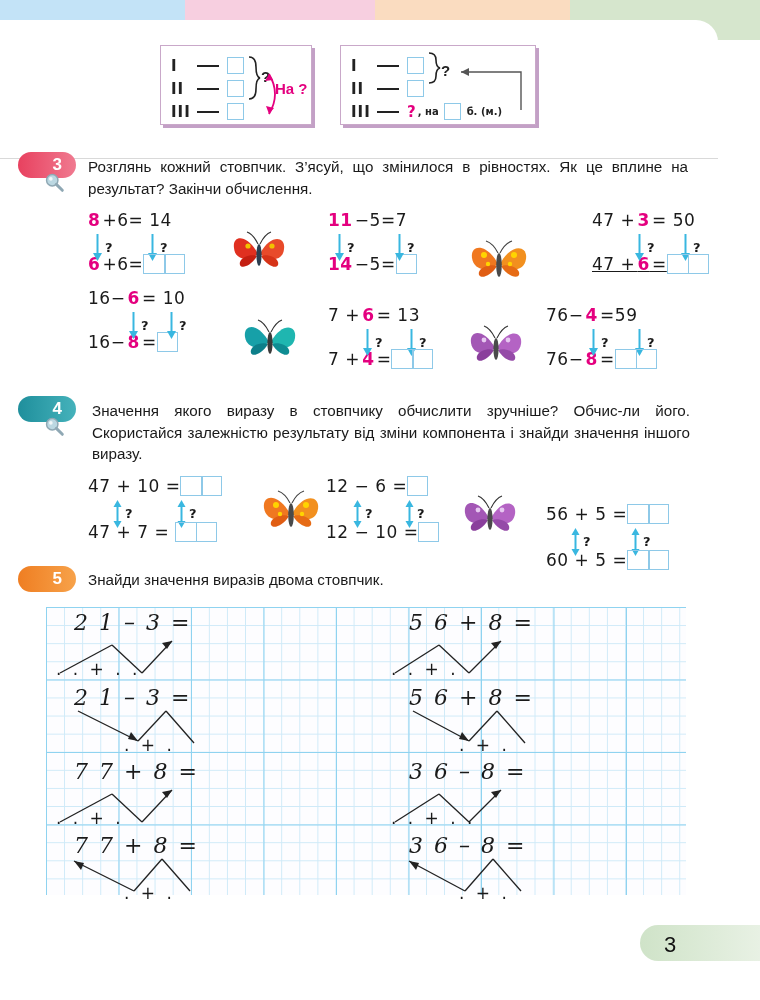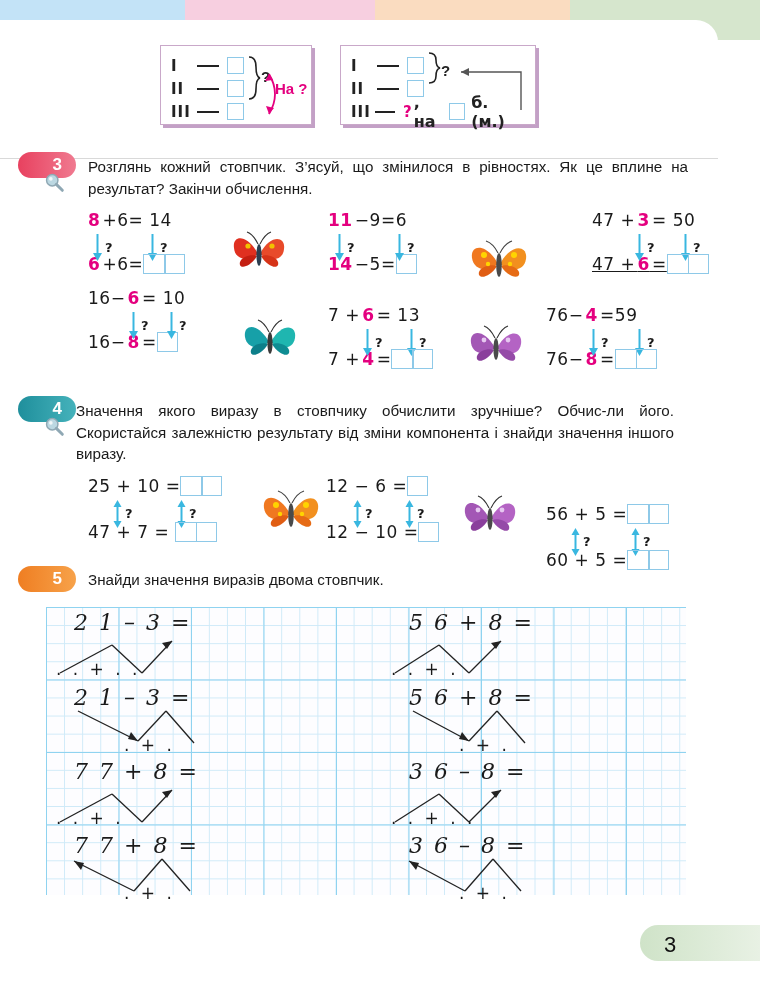", на" .small-txt { font-size: 16px -> 10px }
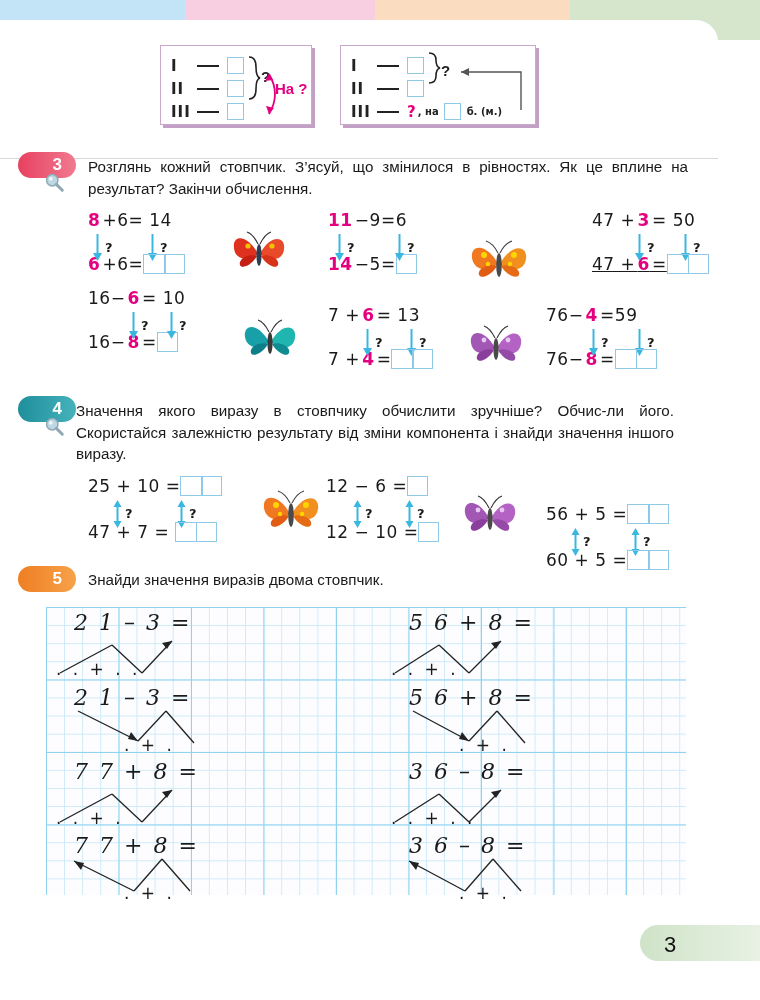"−9=6" span { text: 9=6 -> 5=7 }
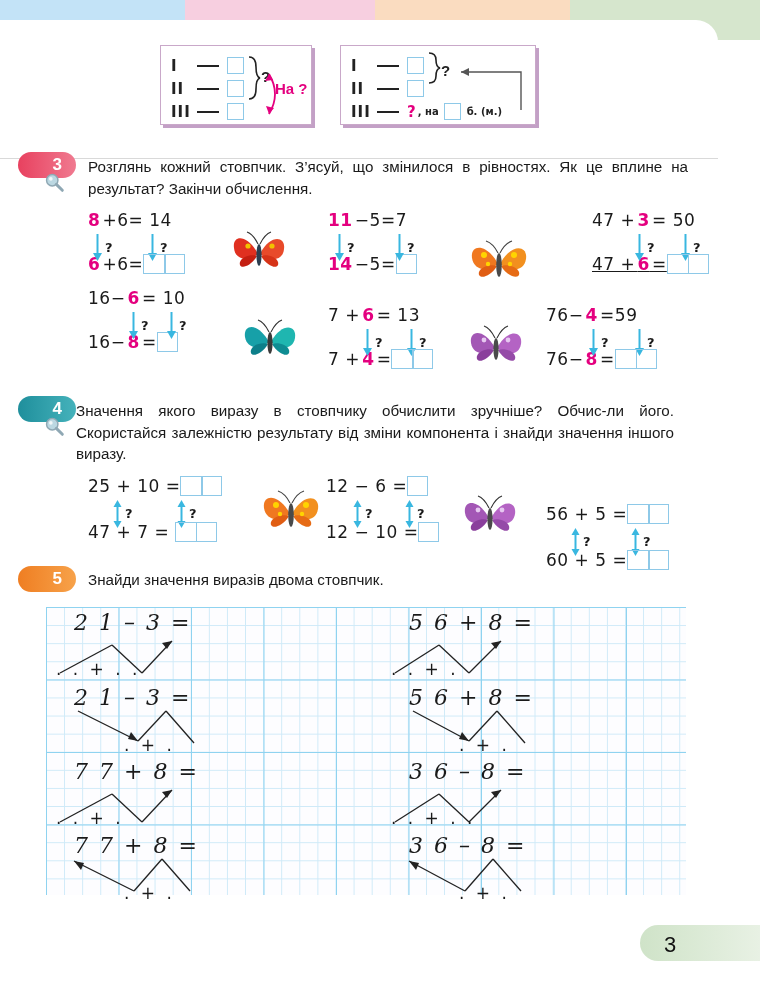"Значення якого виразу в стовпчику" div.ex-text { left: 76px -> 92px }
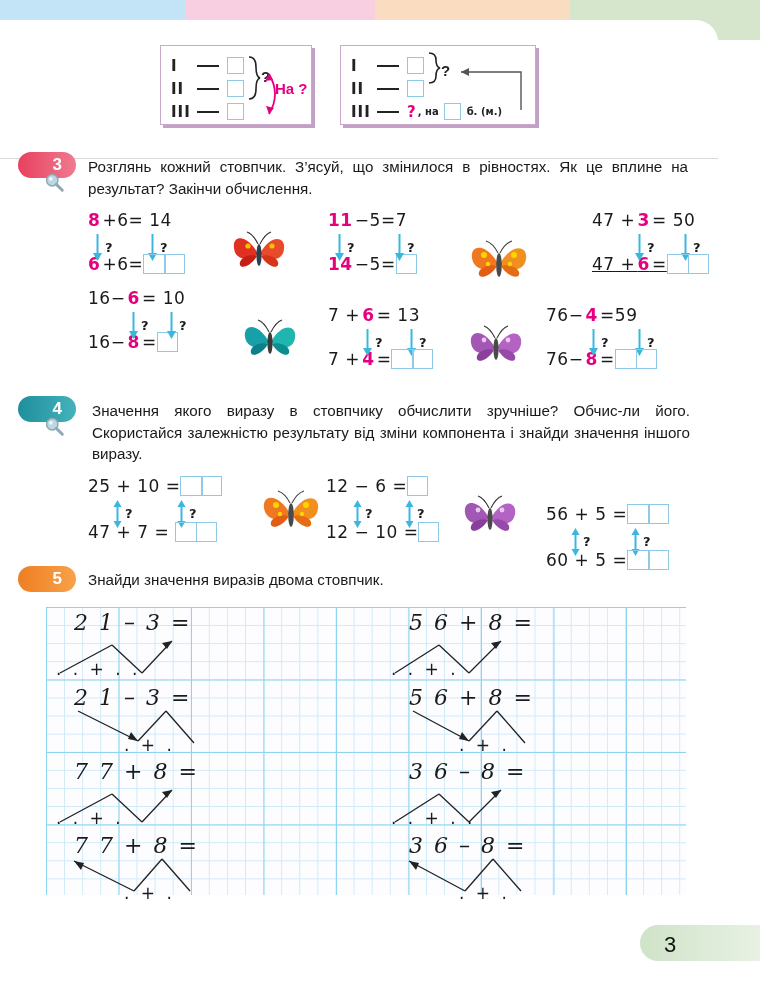"25 + 10 =" span { text: 25 -> 47 }
